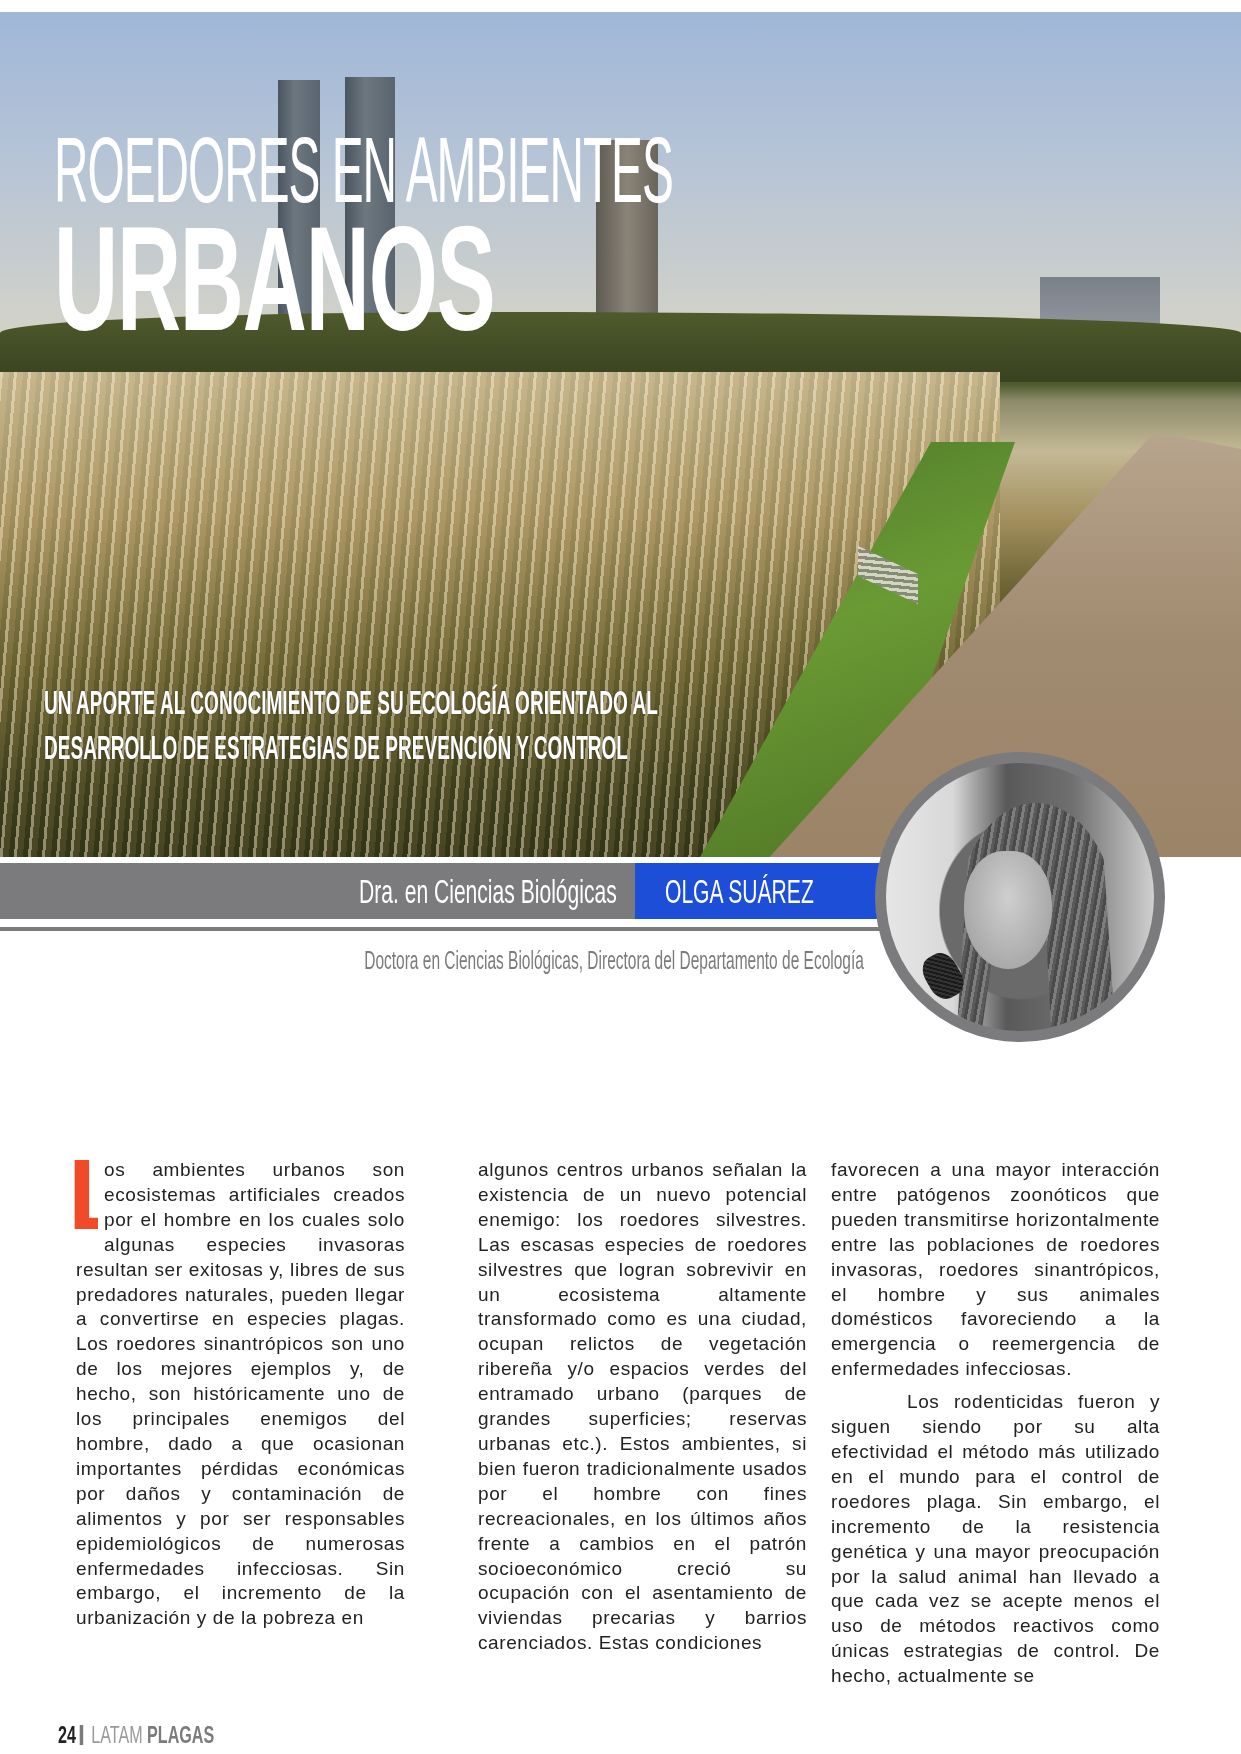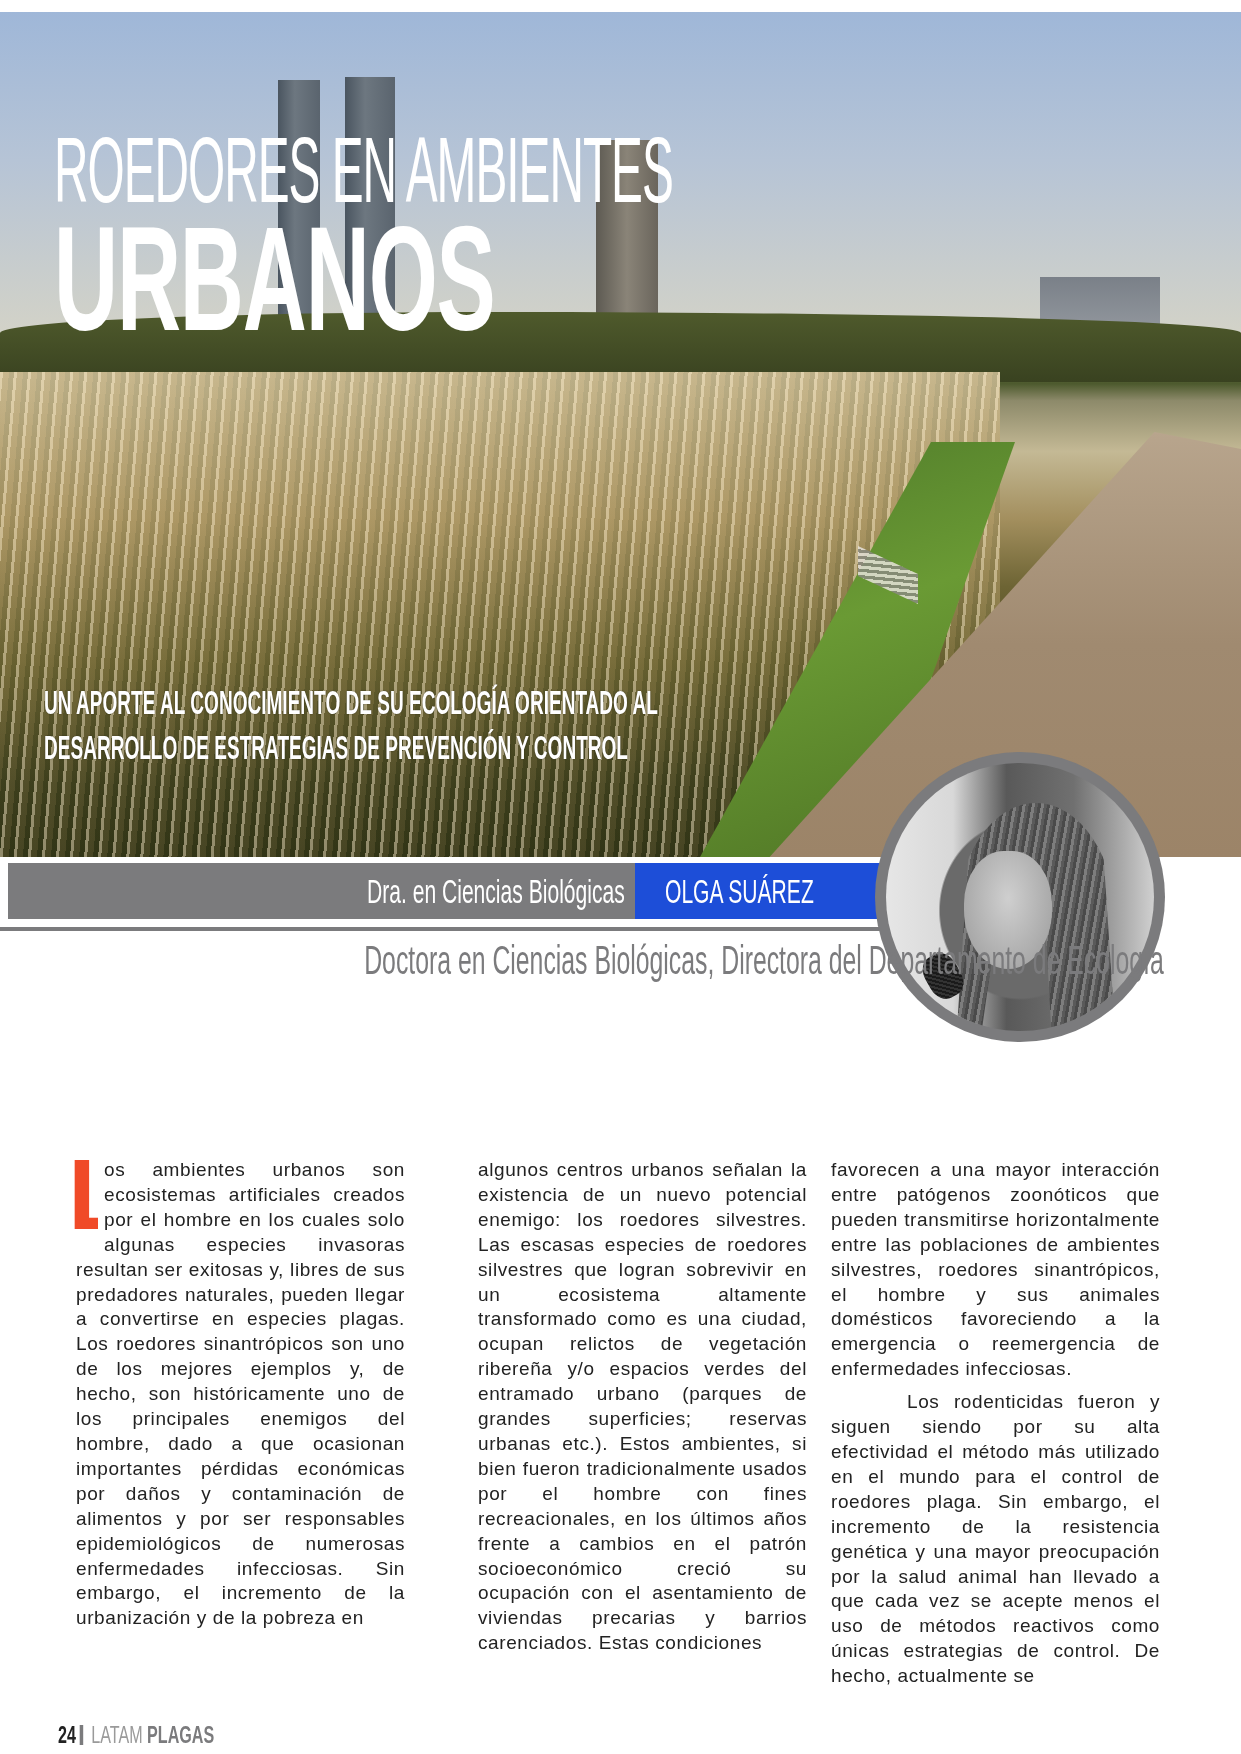"Dra. en Ciencias Biológicas" .band { left: 8px -> 0 }
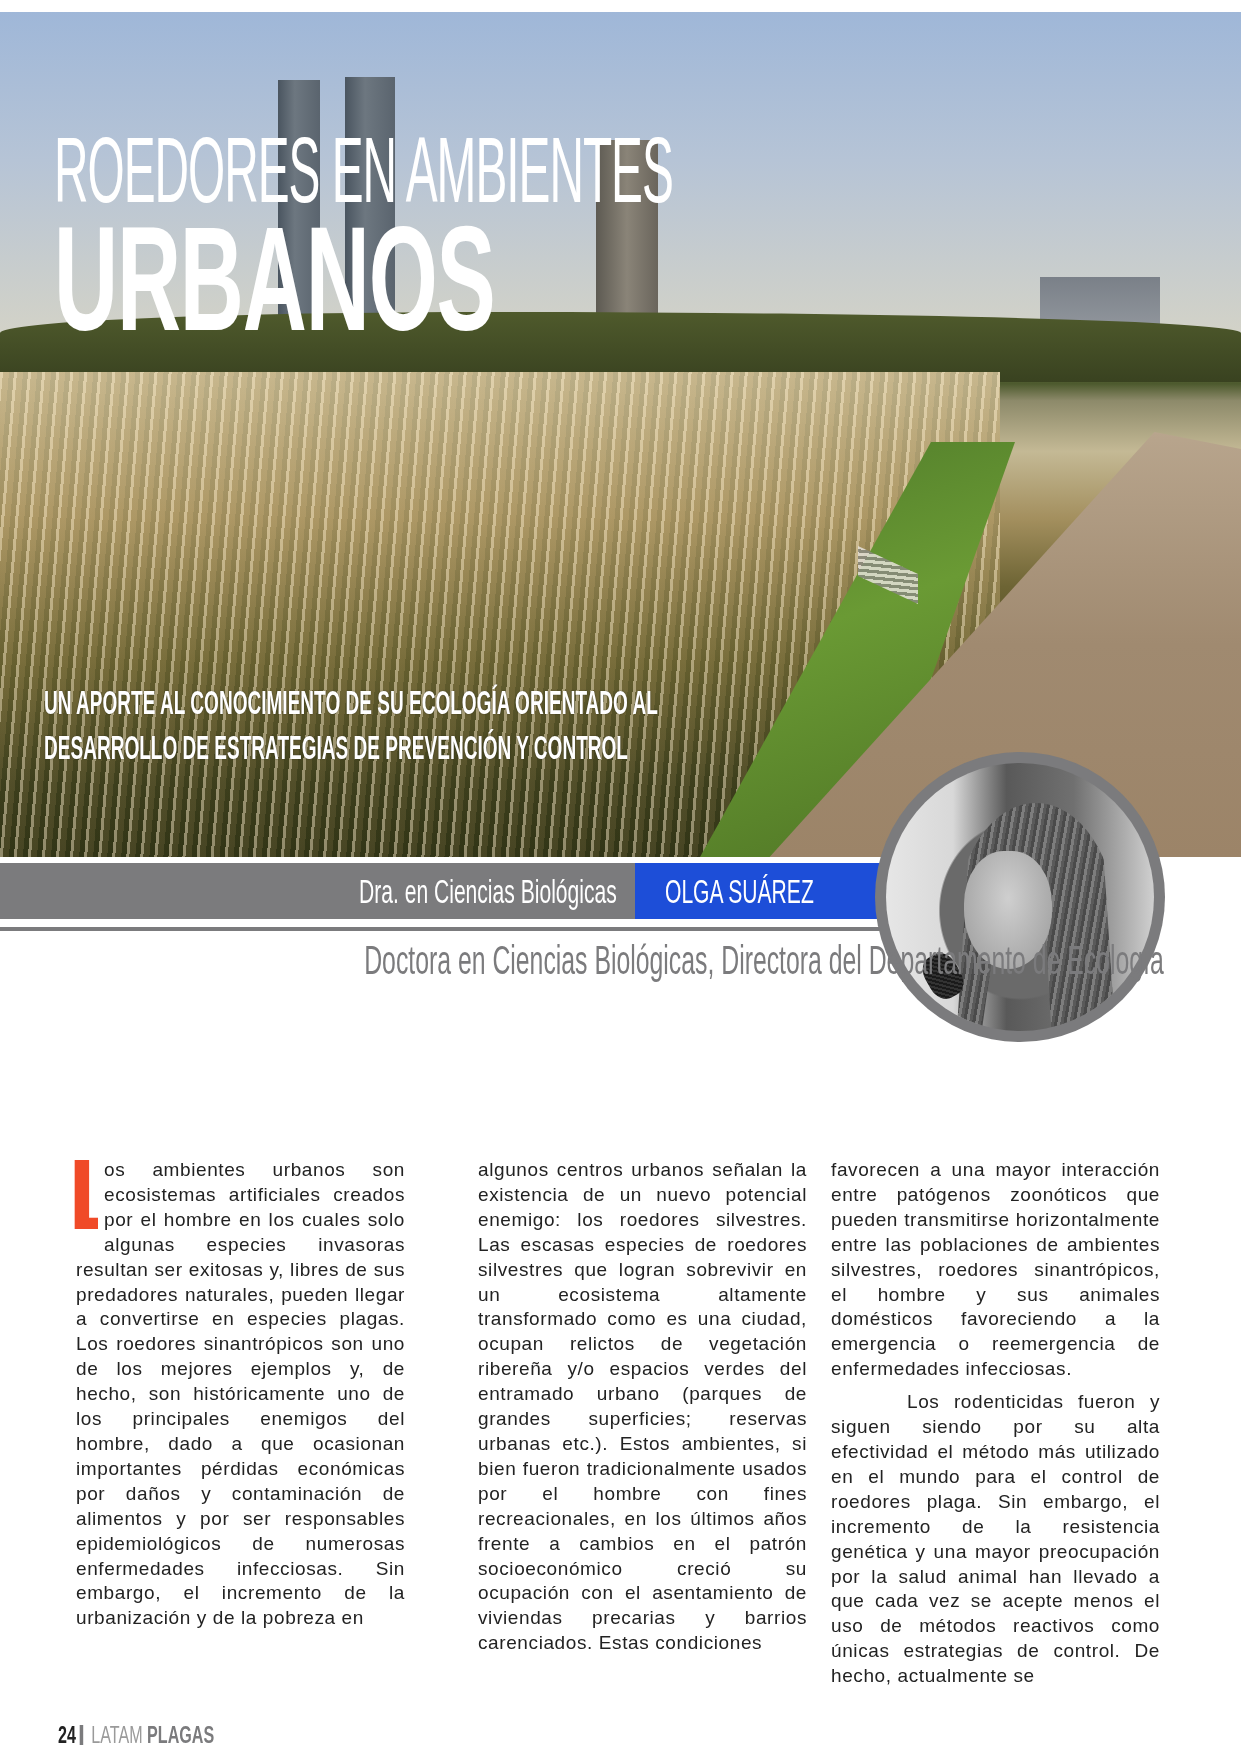"Doctora en Ciencias Biológicas," .bio { font-size: 40px -> 25px }
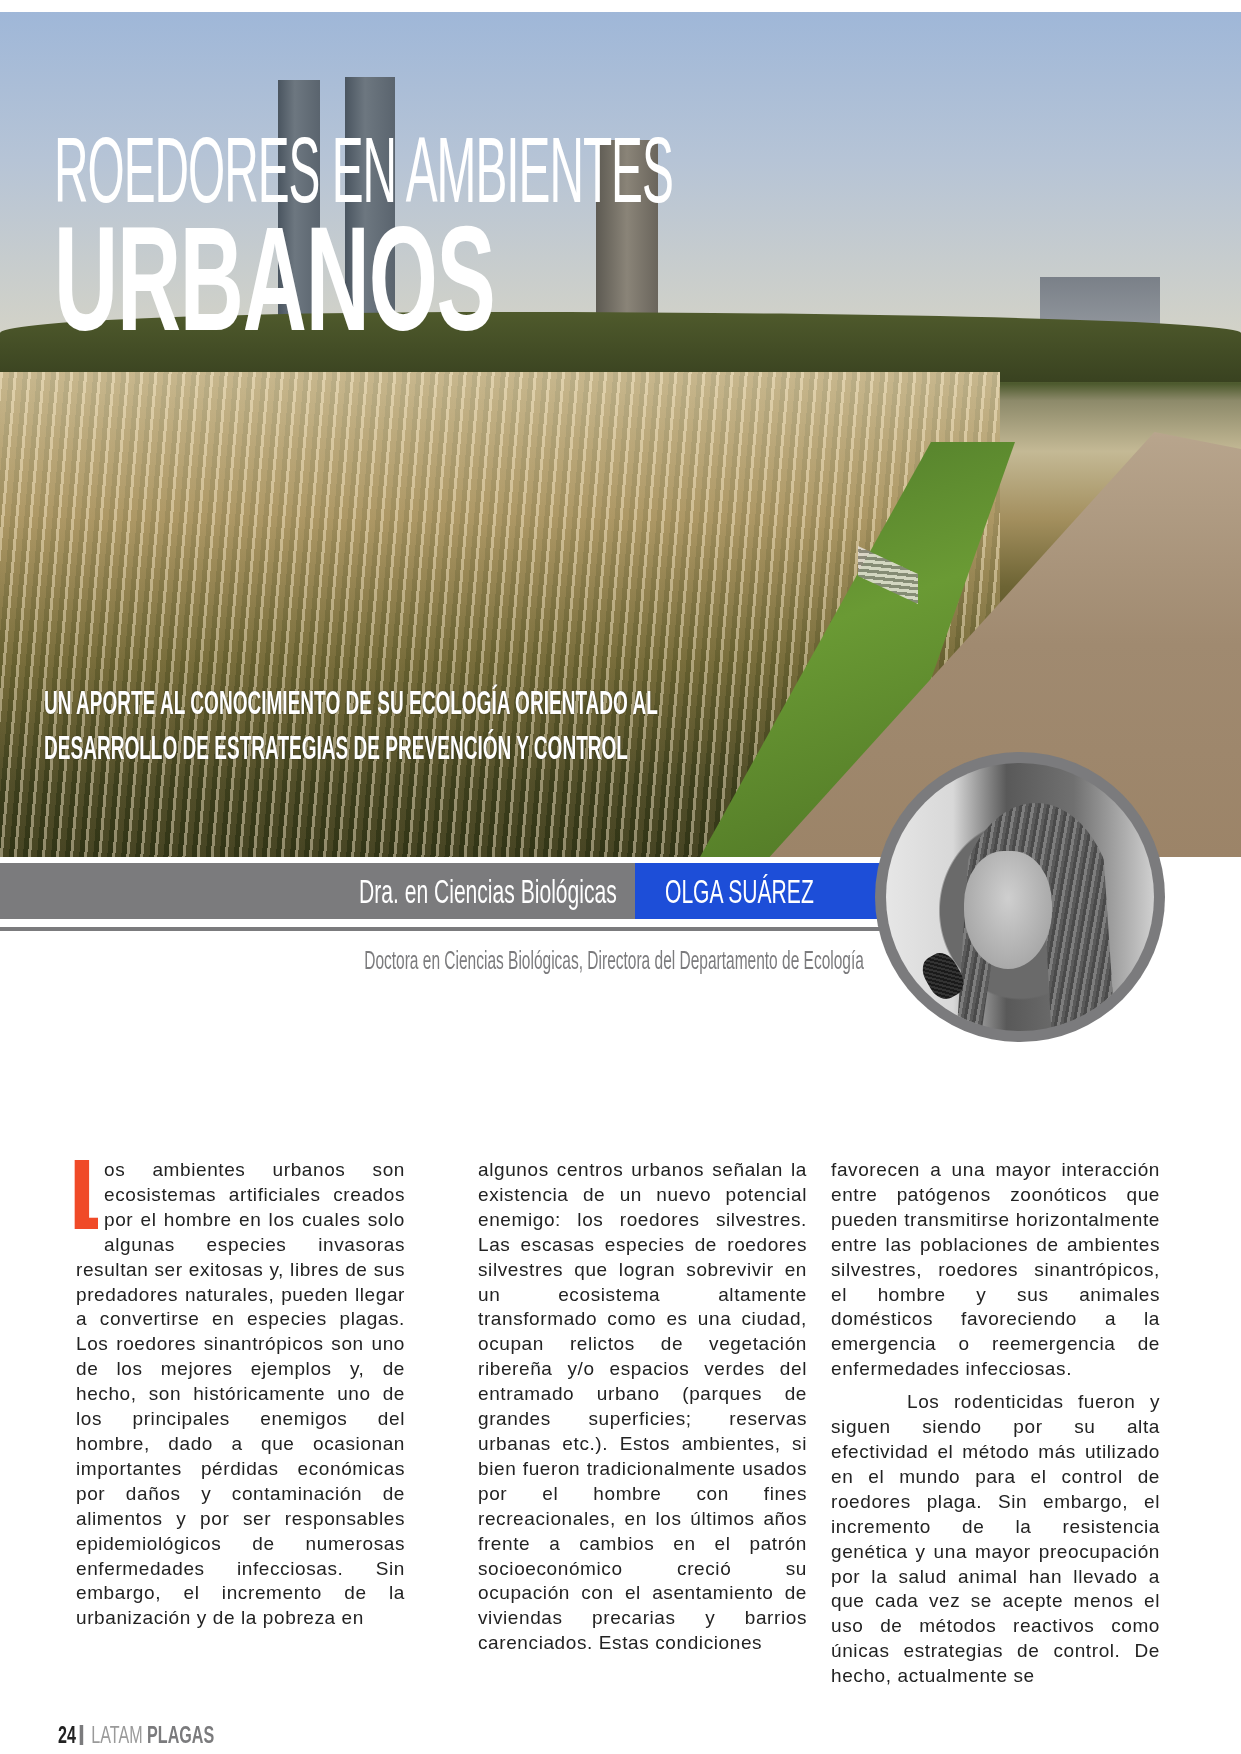"favorecen a una mayor interacción" p { text: ambientes silvestres -> roedores invasoras }
